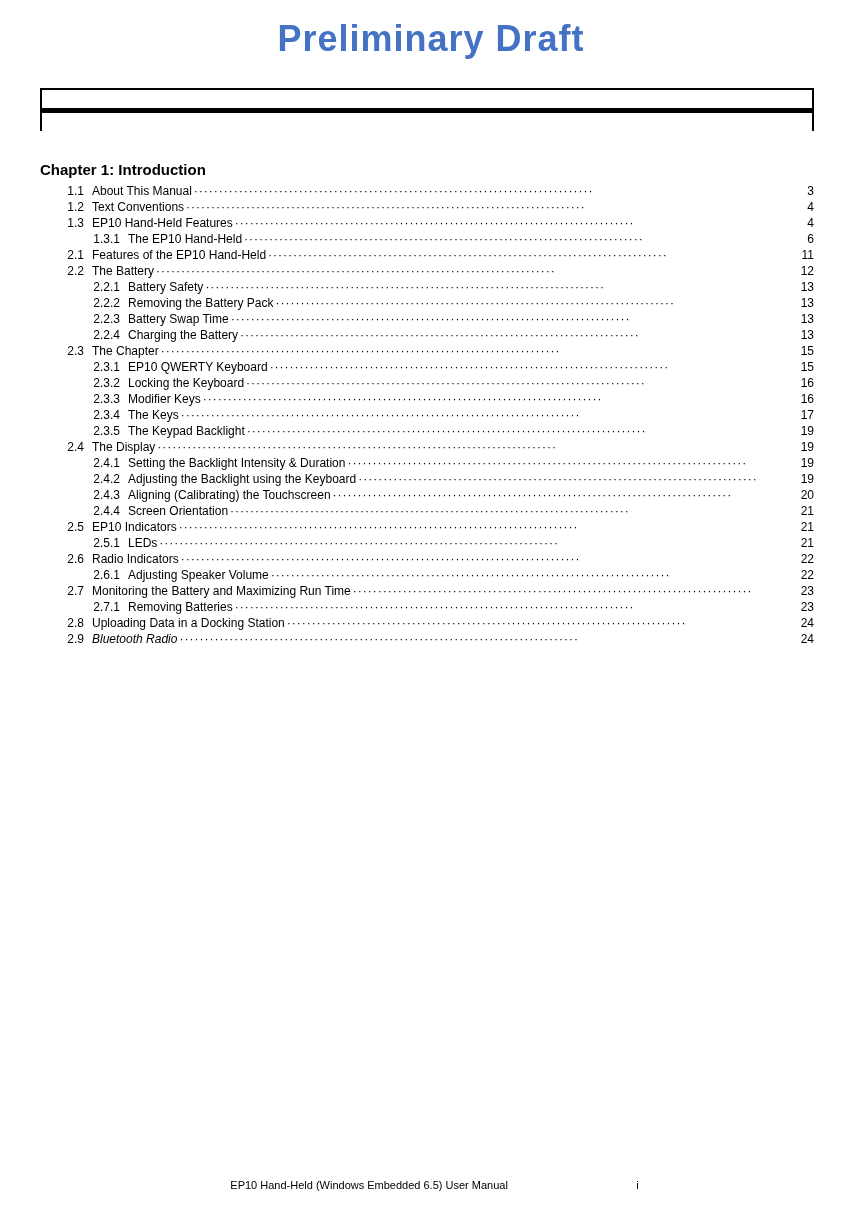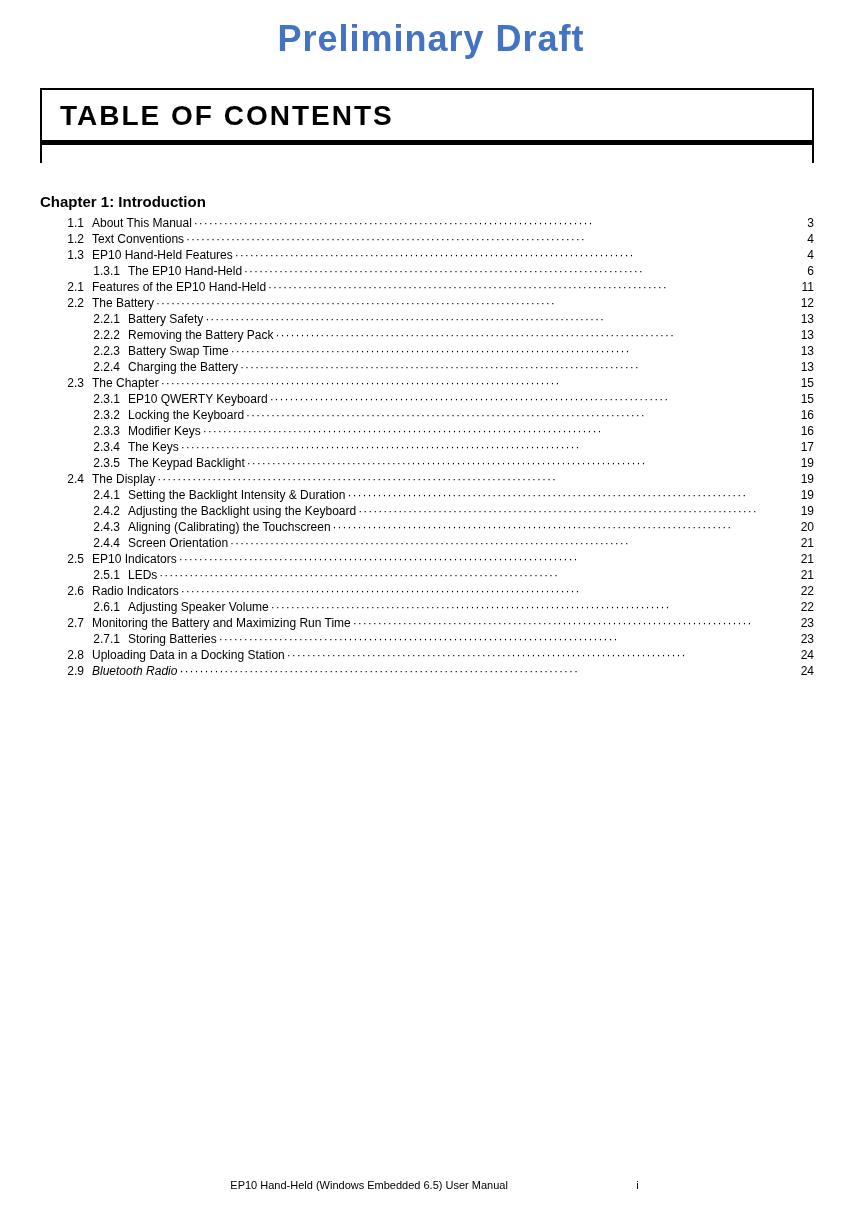"TABLE OF CONTENTS" div.toc-title { html: <div>Table of Contents</div> -> none }
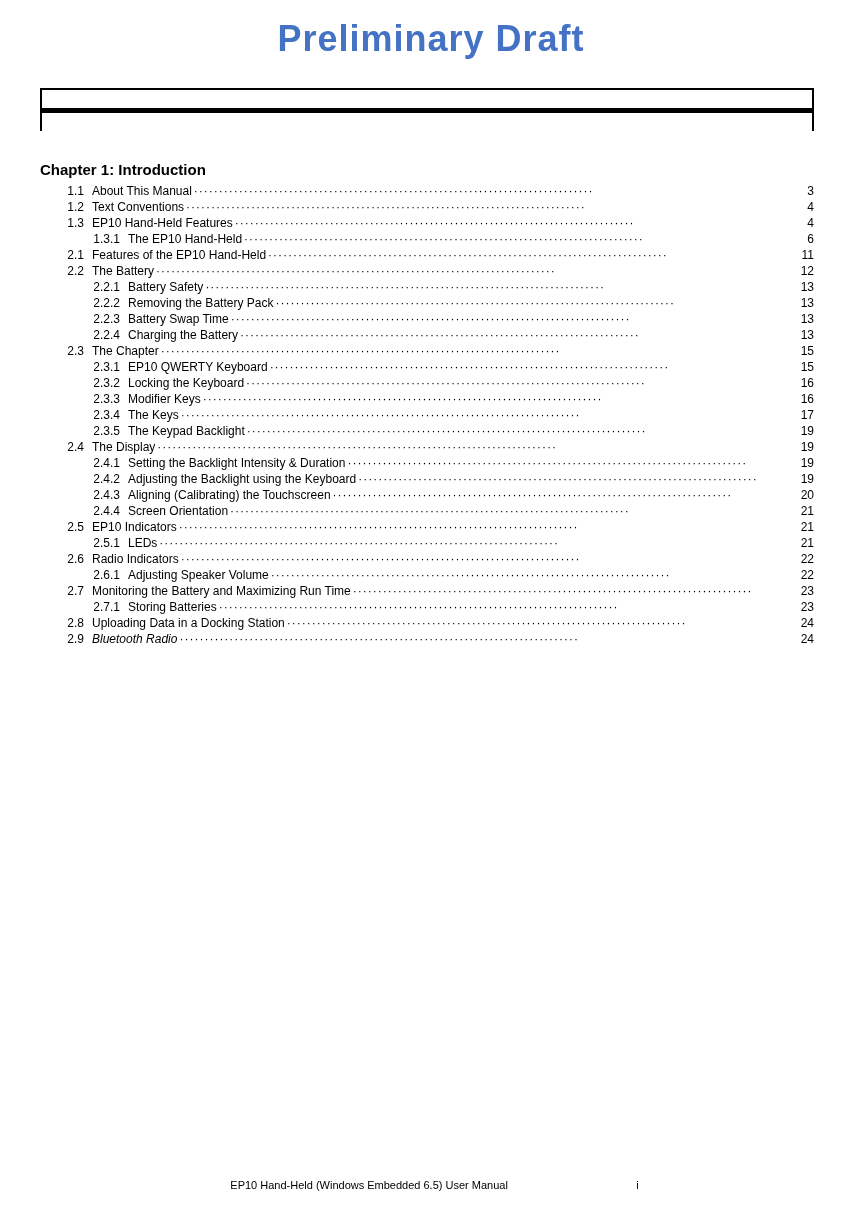"Storing Batteries" span.label-text { text: Storing -> Removing }
